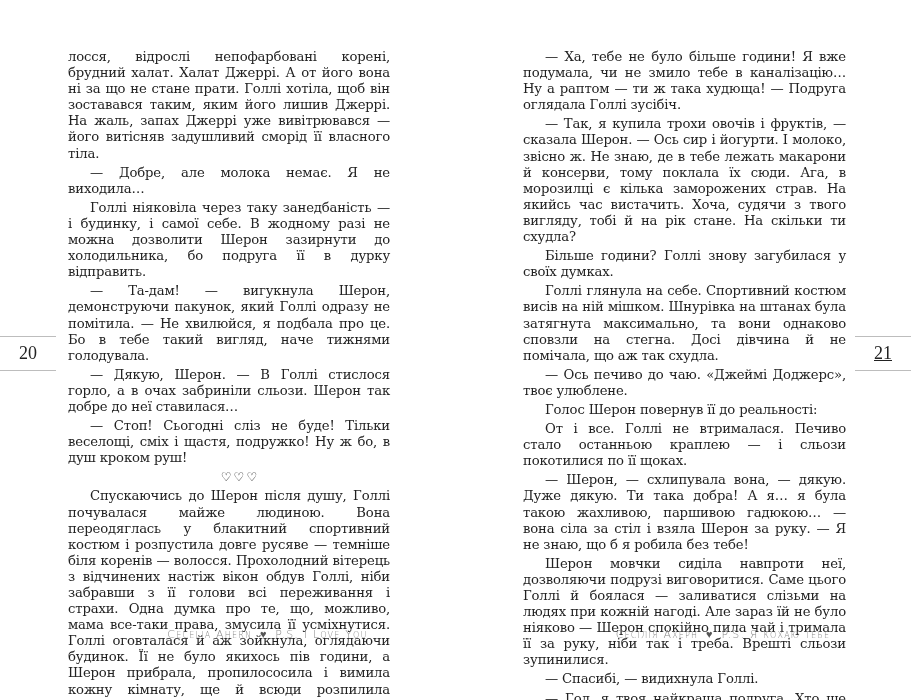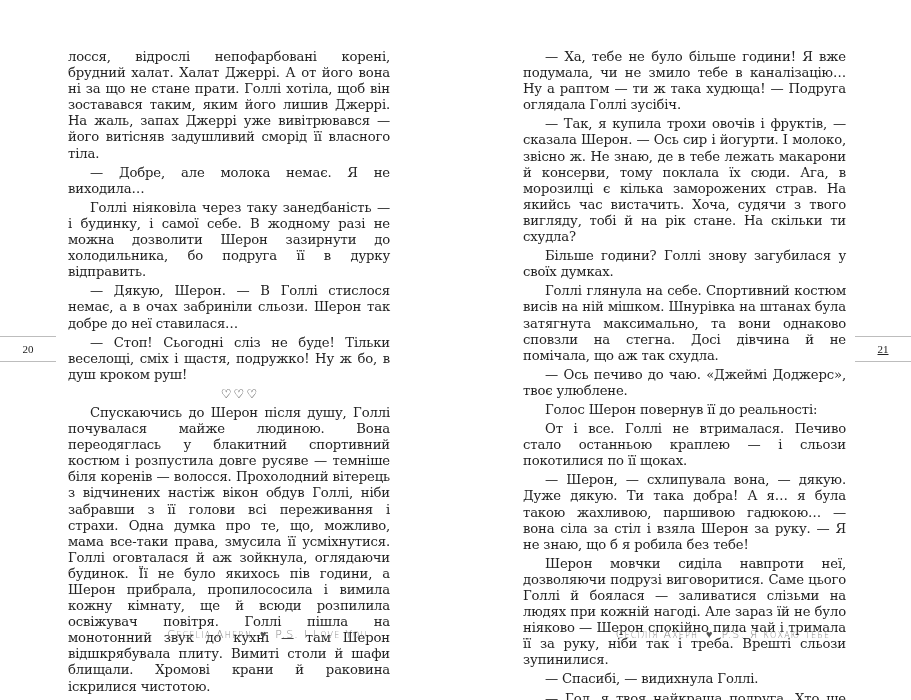"— Та-дам! — вигукнула Шерон," p { html: none -> <p>— Та-дам! — вигукнула Шерон, демонструючи пакунок, який Голлі одразу не помітила. — Не хвилюйся, я подбала про це. Бо в тебе такий вигляд, наче тижнями голодувала.</p> }
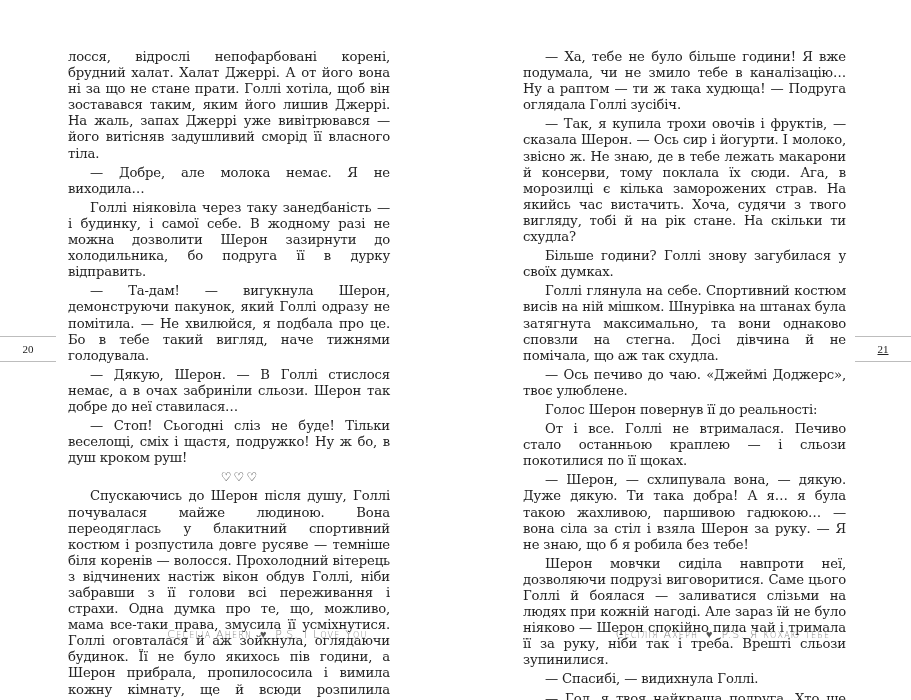"20" .folio { font-size: 11px -> 18px }
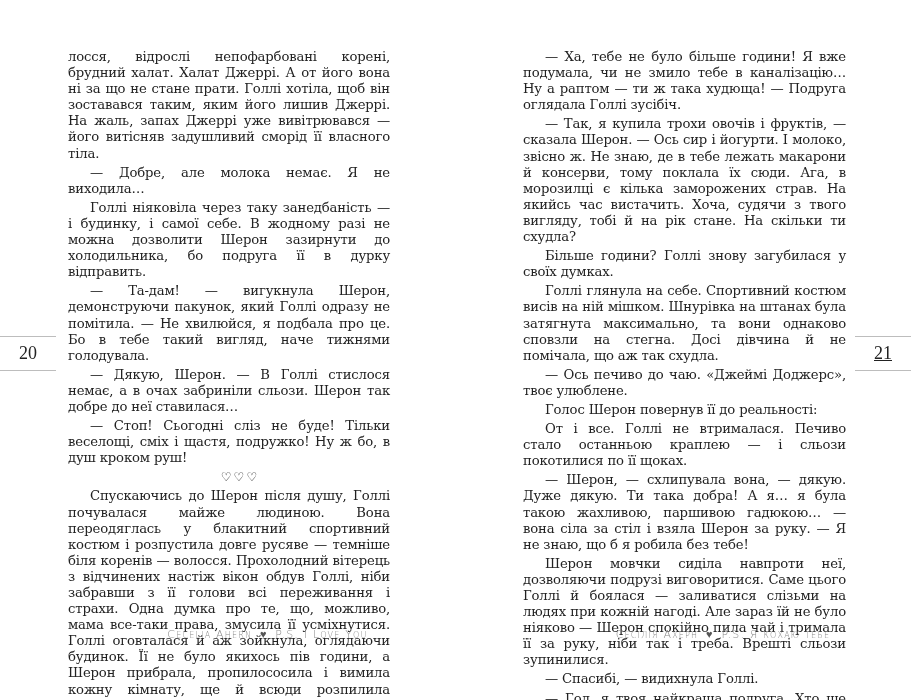"— Дякую, Шерон. — В" p { text: немає -> горло }
